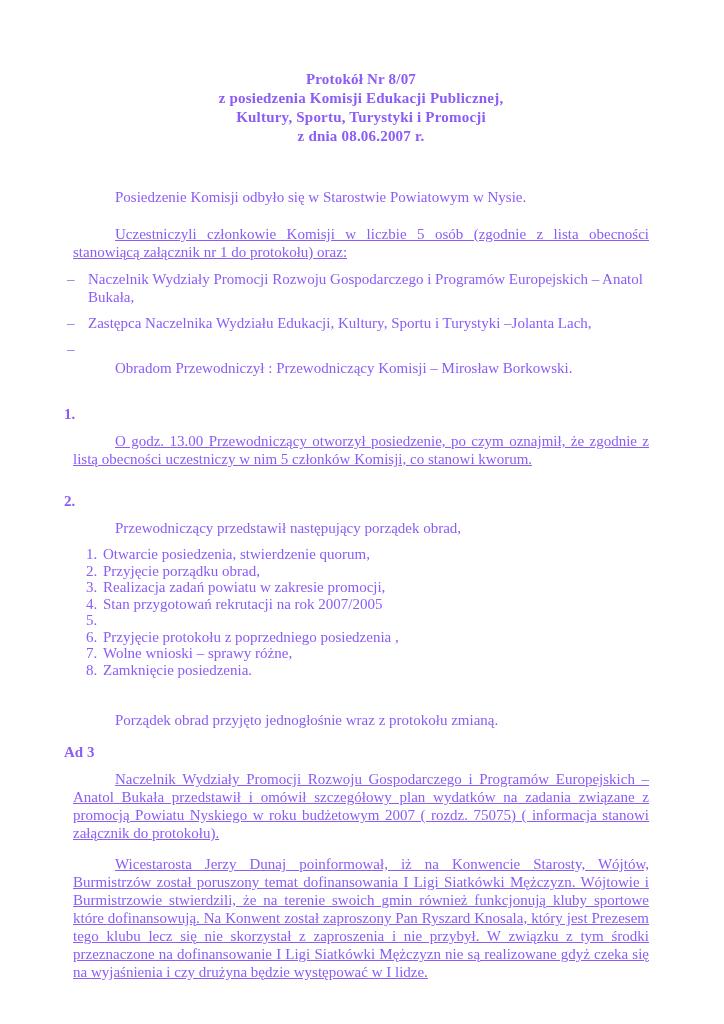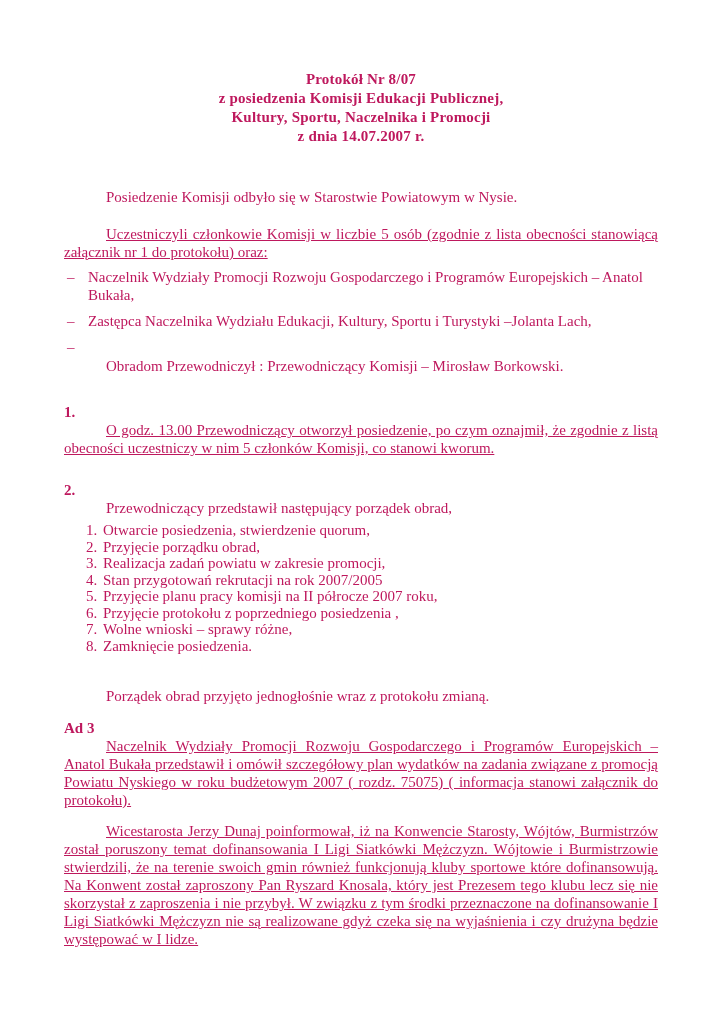"Protokół Nr 8/07" .page { color: #be185d -> #8b5cf6 }
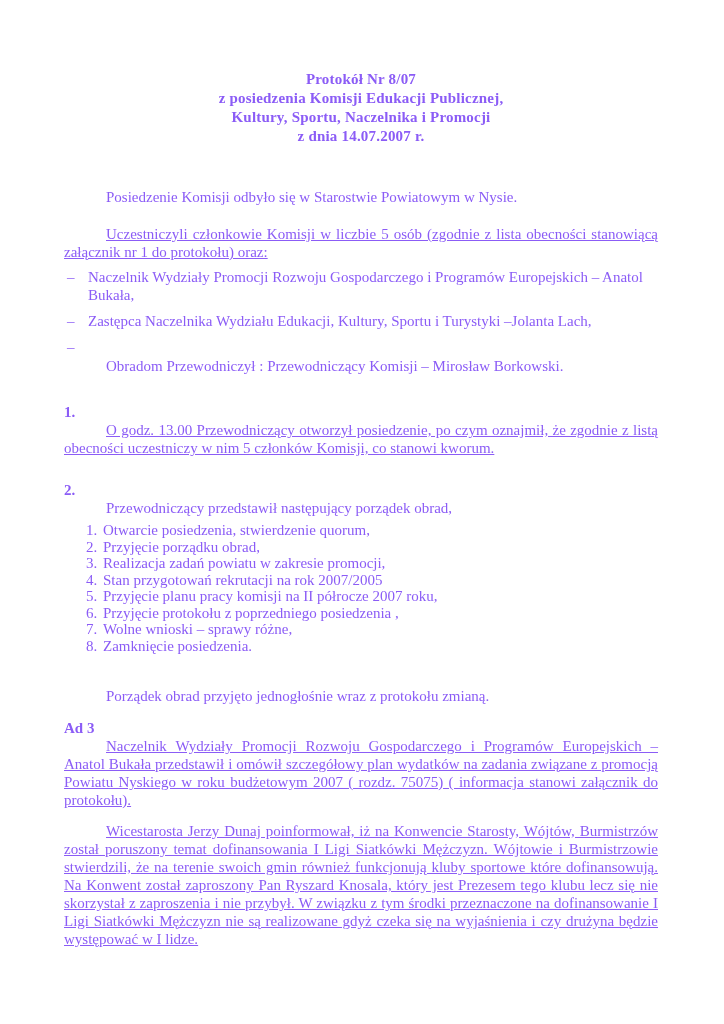"Kultury, Sportu, Naczelnika i Promocji" div { text: Naczelnika -> Turystyki }
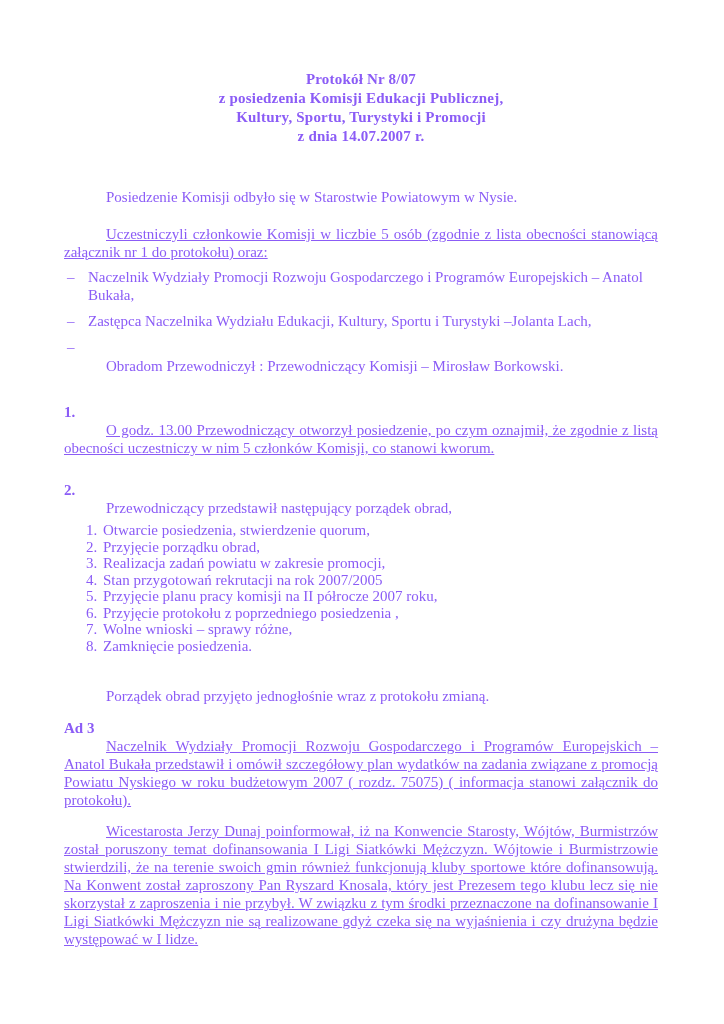"z dnia 14.07.2007 r." div { text: 14.07.2007 -> 08.06.2007 }
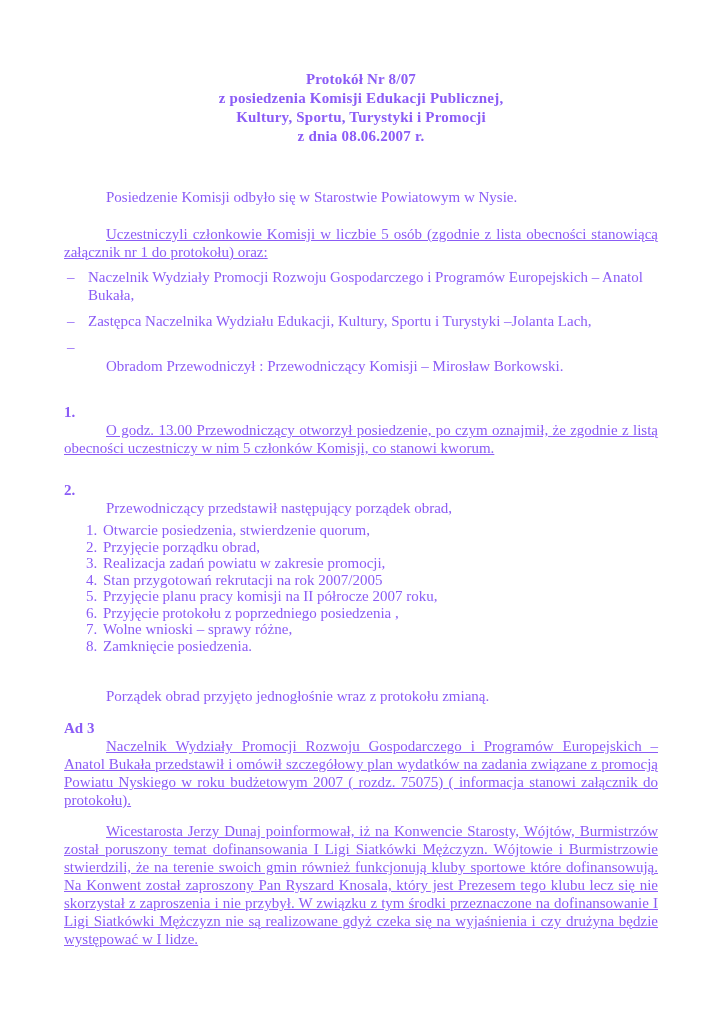"Posiedzenie Komisji odbyło się w" .p { margin: 0 -> 9px }
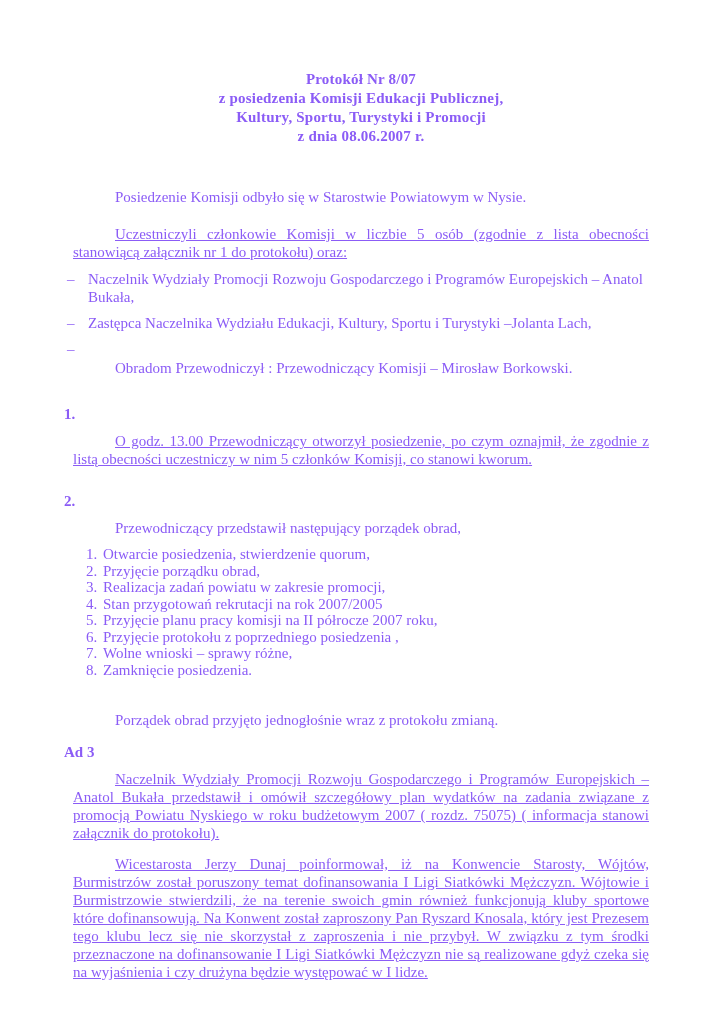"Przyjęcie planu pracy komisji na" span { html: <span>Przyjęcie planu pracy komisji na II półrocze 2007 roku,</span> -> none }
